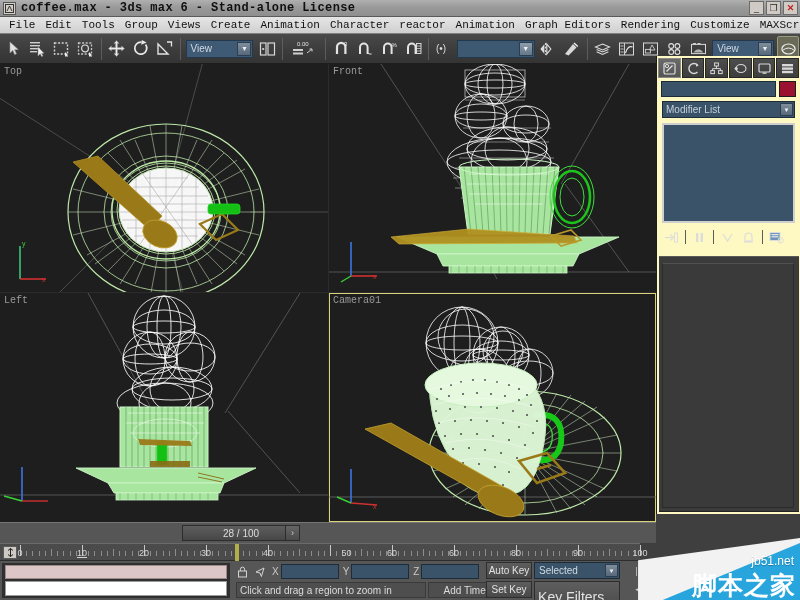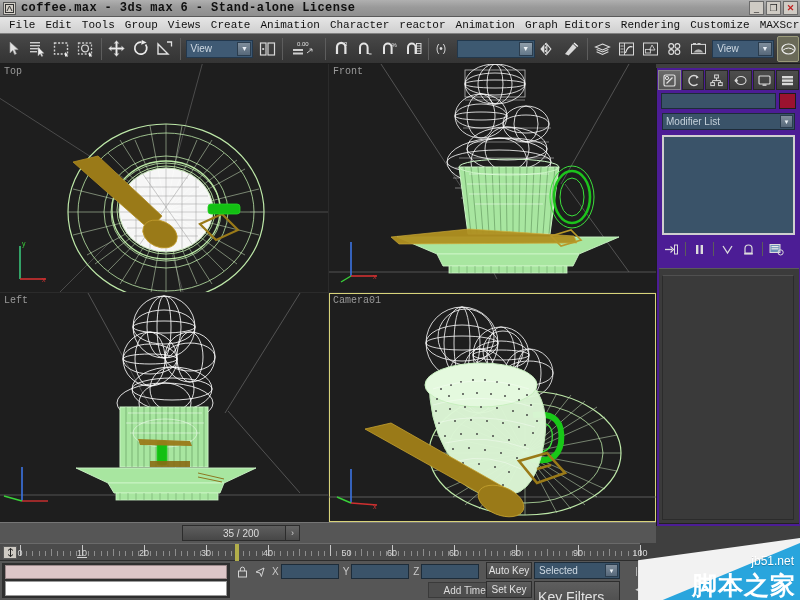"Modifier List" .cmdpanel { background: #4c1d95 -> #fef9c3; top: 68px -> 56px }
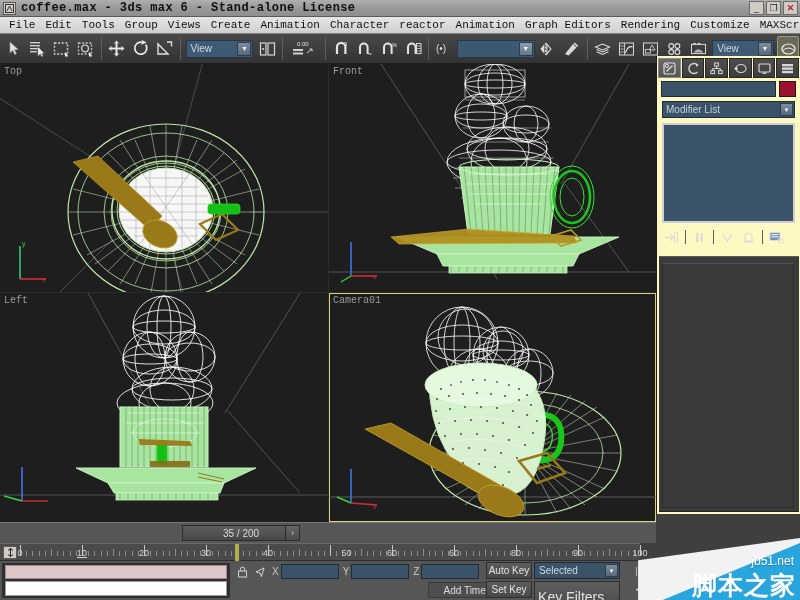"35 / 200" div.tsbox { text: 35 / 200 -> 28 / 100 }
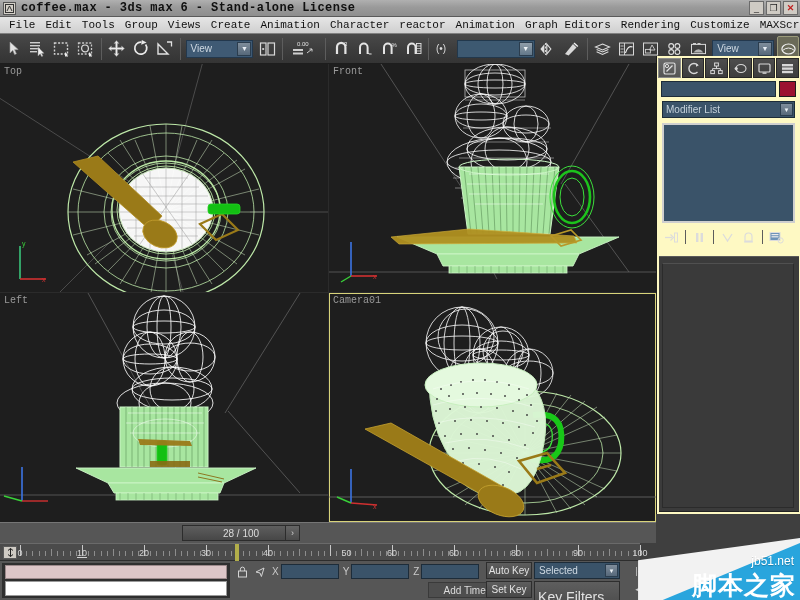"Click and drag a region" div.prompt { html: none -> <div>Click and drag a region to zoom in</div> }
